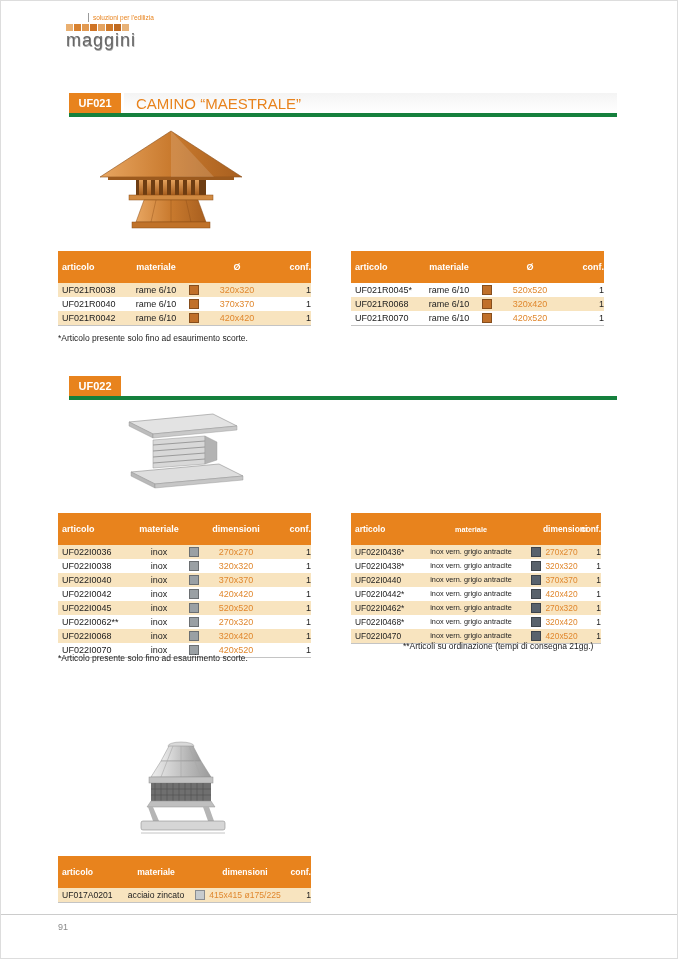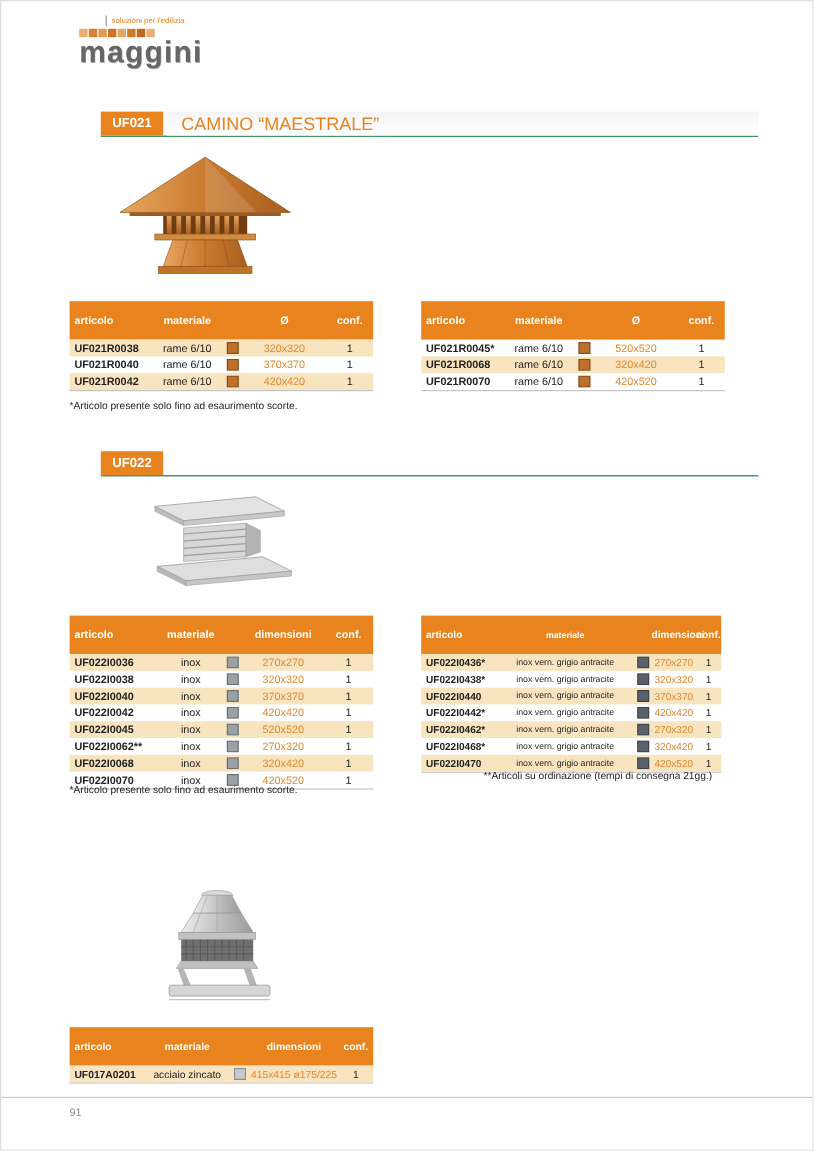"maggini" .wordmark { font-size: 25px -> 18px; font-weight: bold -> normal }
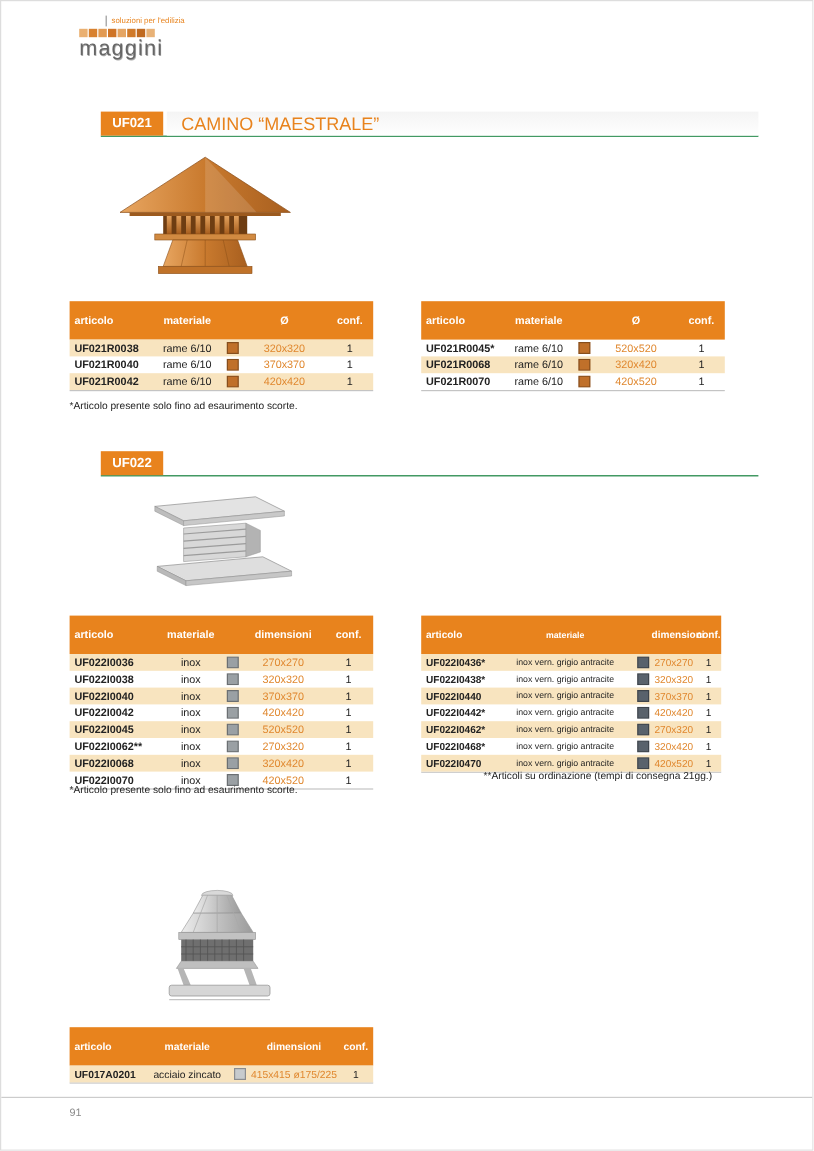"UF021" .section-header { border-bottom: 1px solid #15803d -> 4px solid #15803d; left: 83px -> 68px }
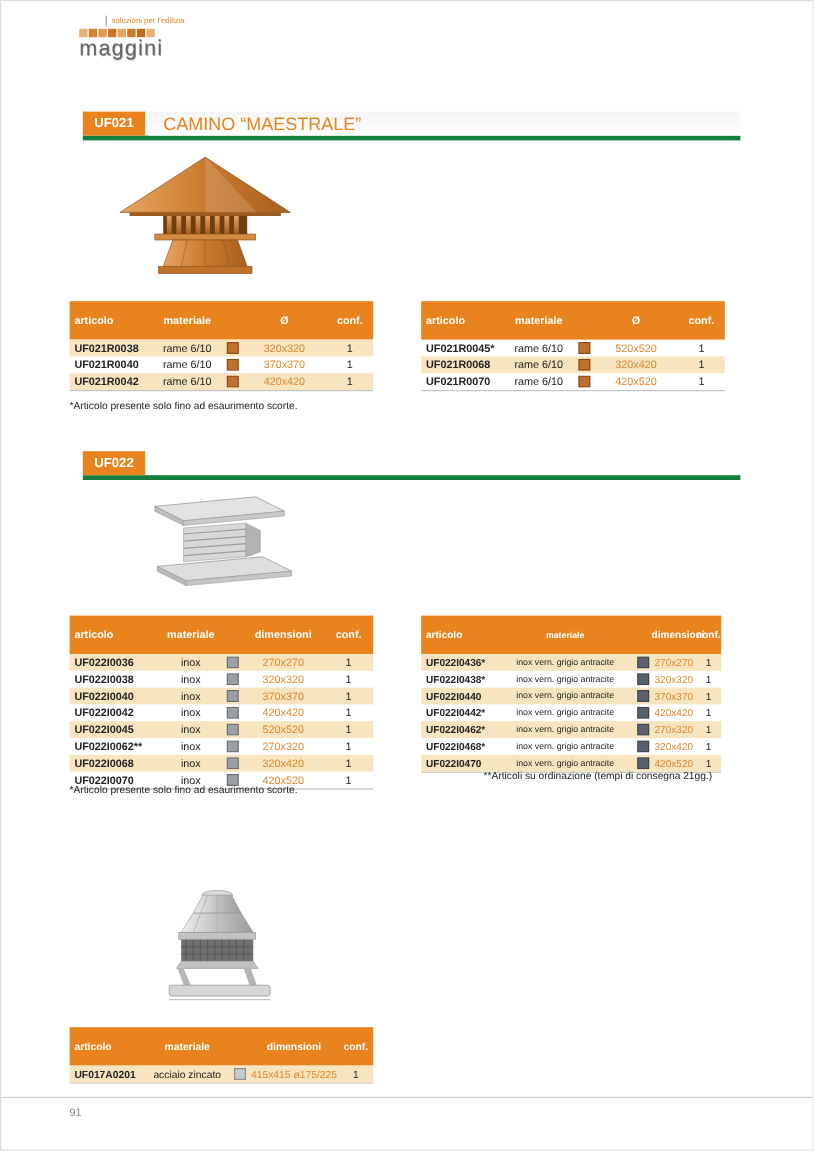"conf." .col-conf { text-align: center -> right }
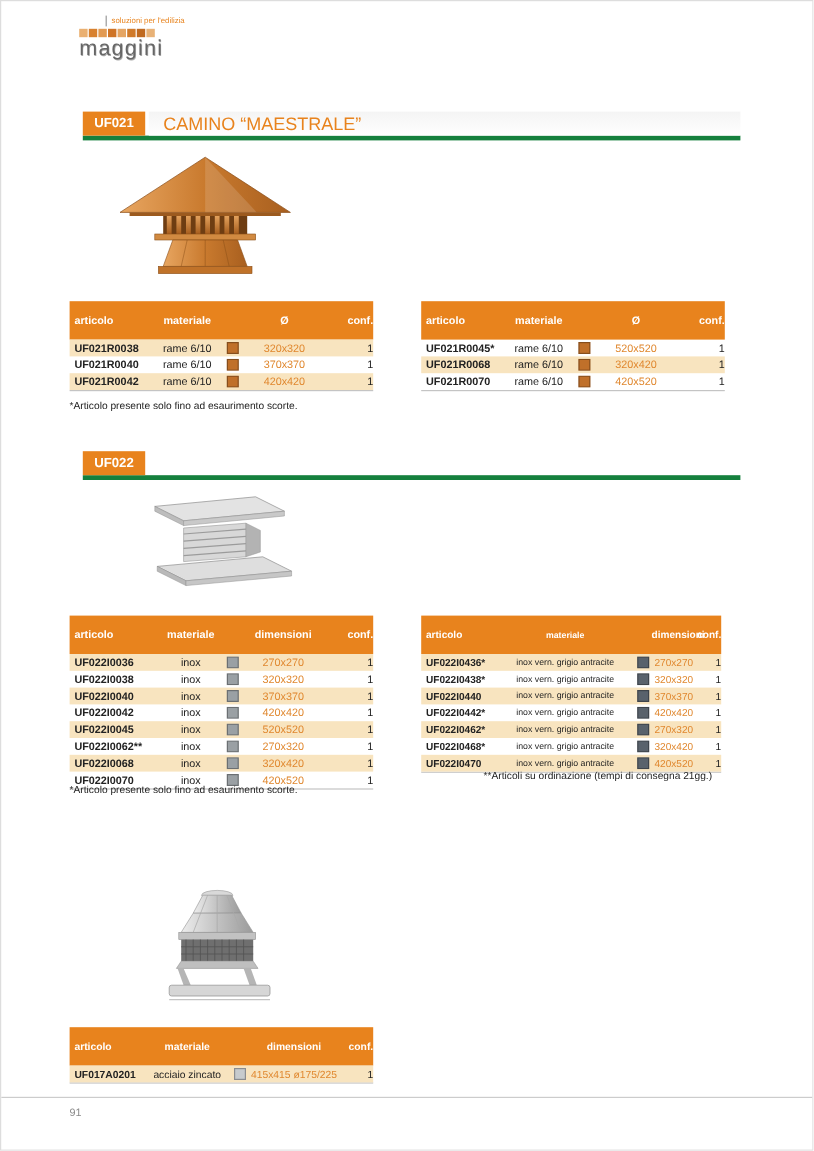"UF021R0038" .col-articolo { font-weight: bold -> normal }
